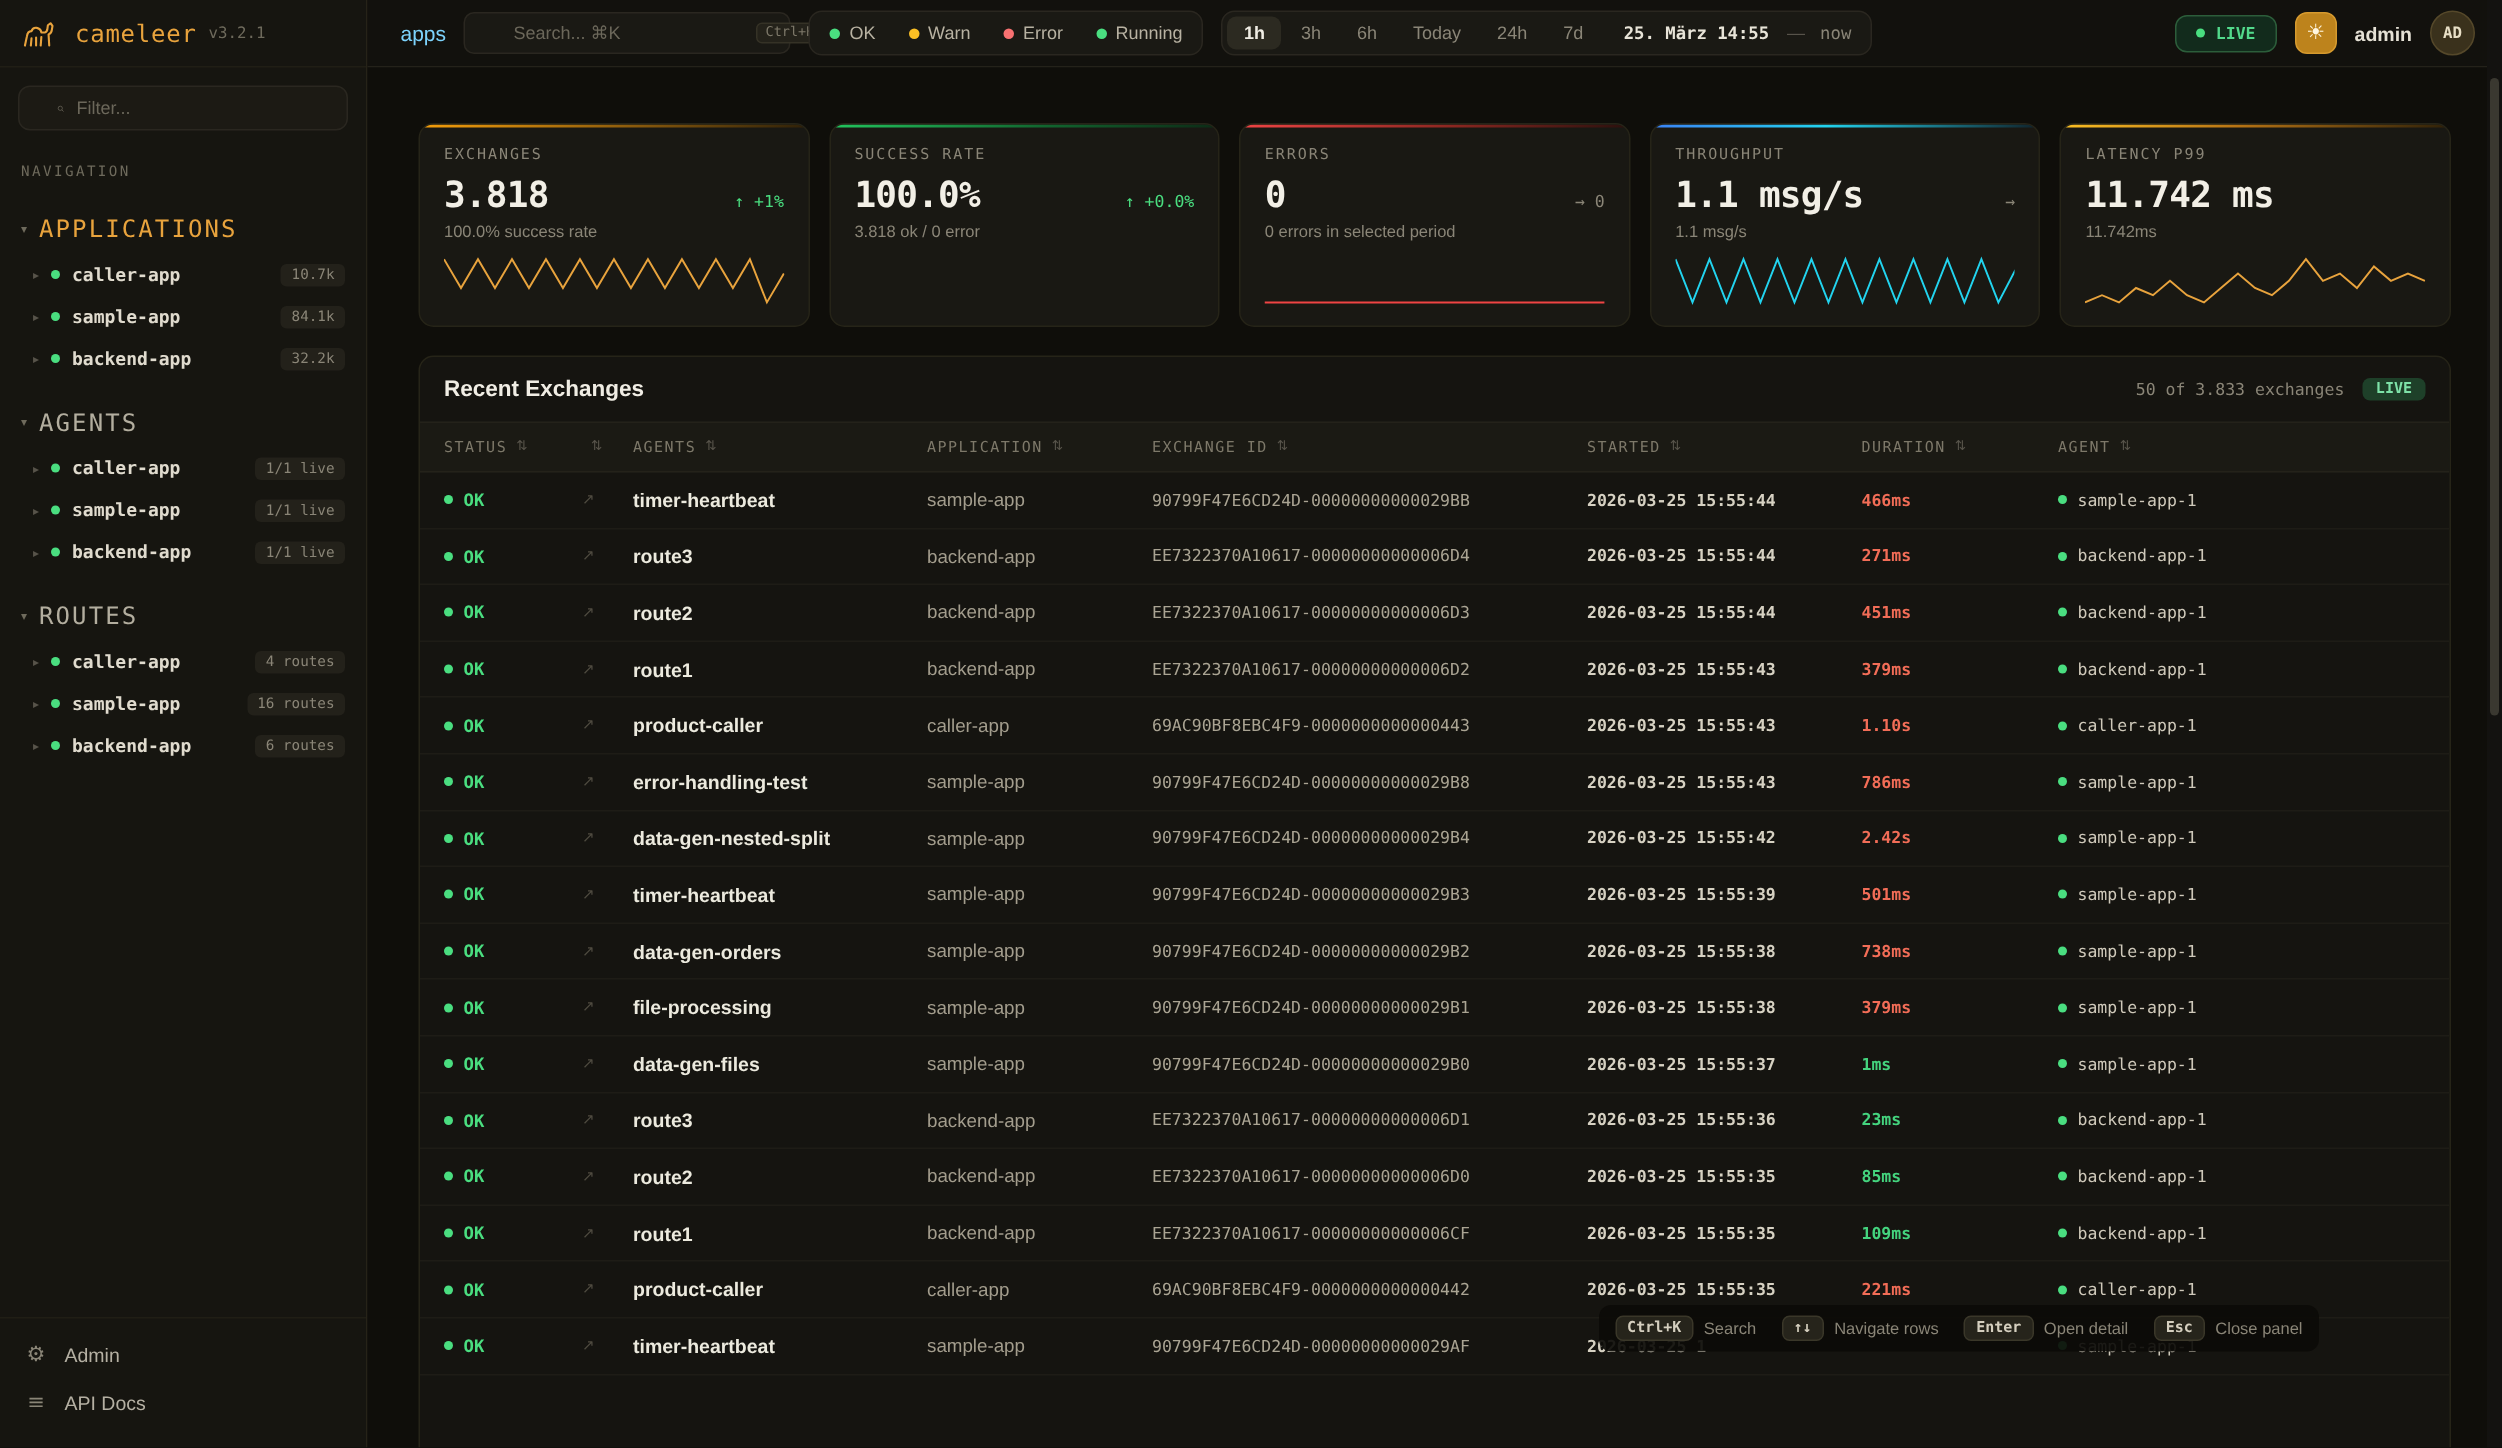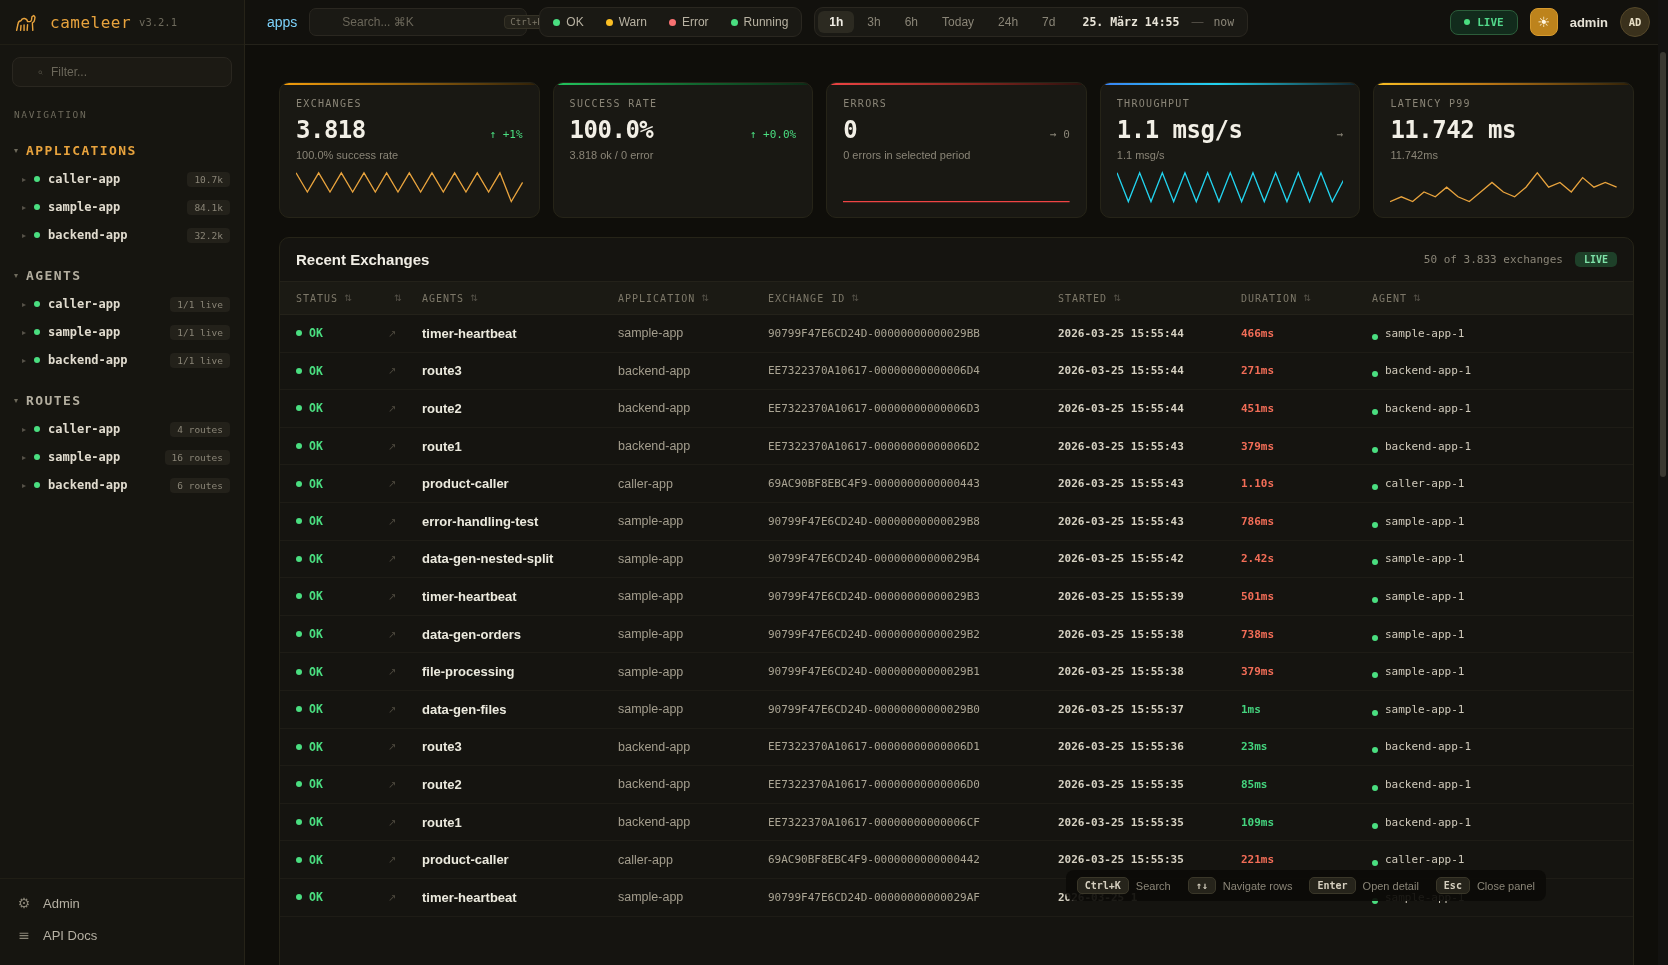"APPLICATIONS" .sec-label { font-size: 13px -> 16px; font-weight: bold -> normal }
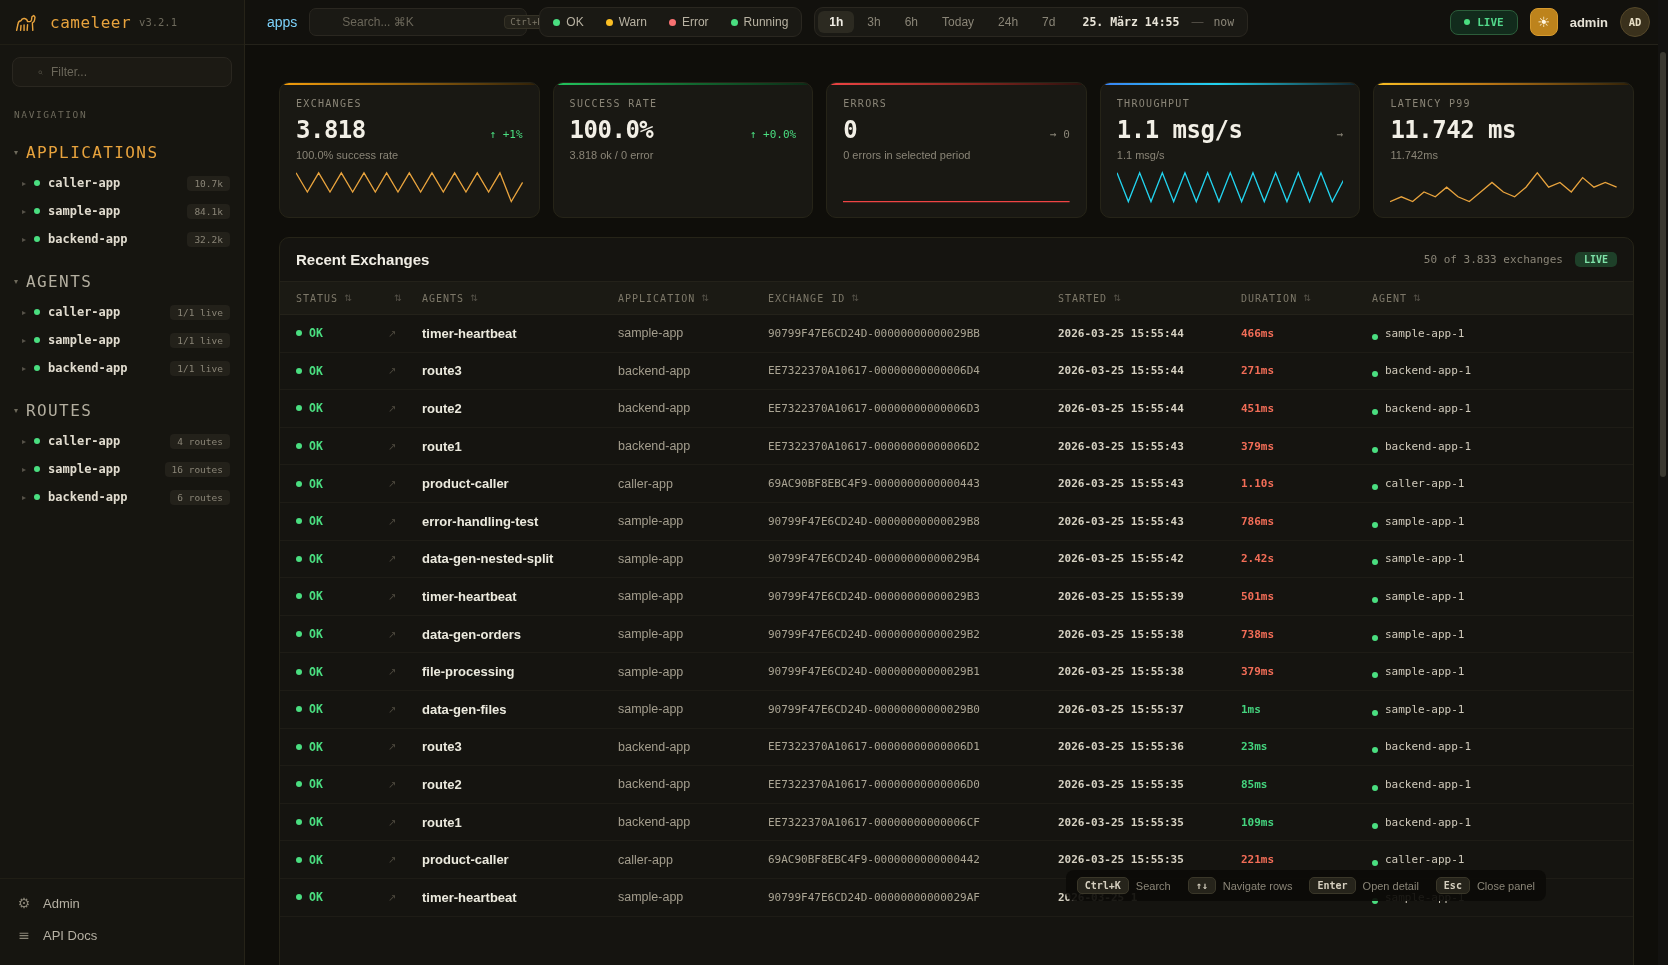"sample-app-1" .c-agent { align-items: flex-end -> center }
